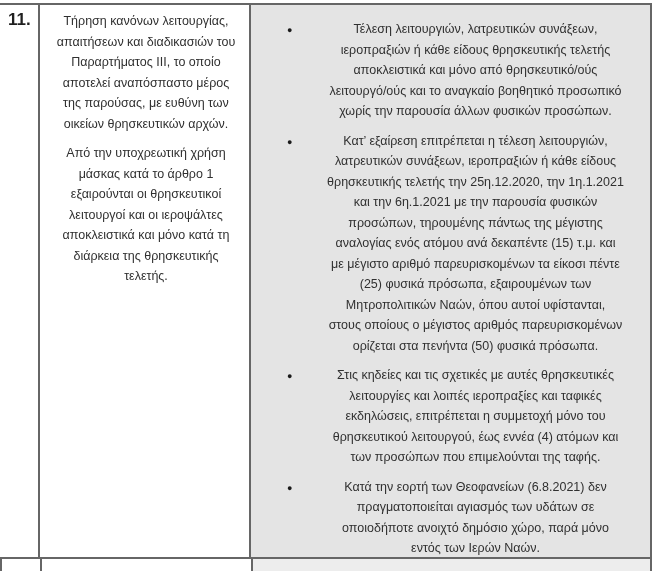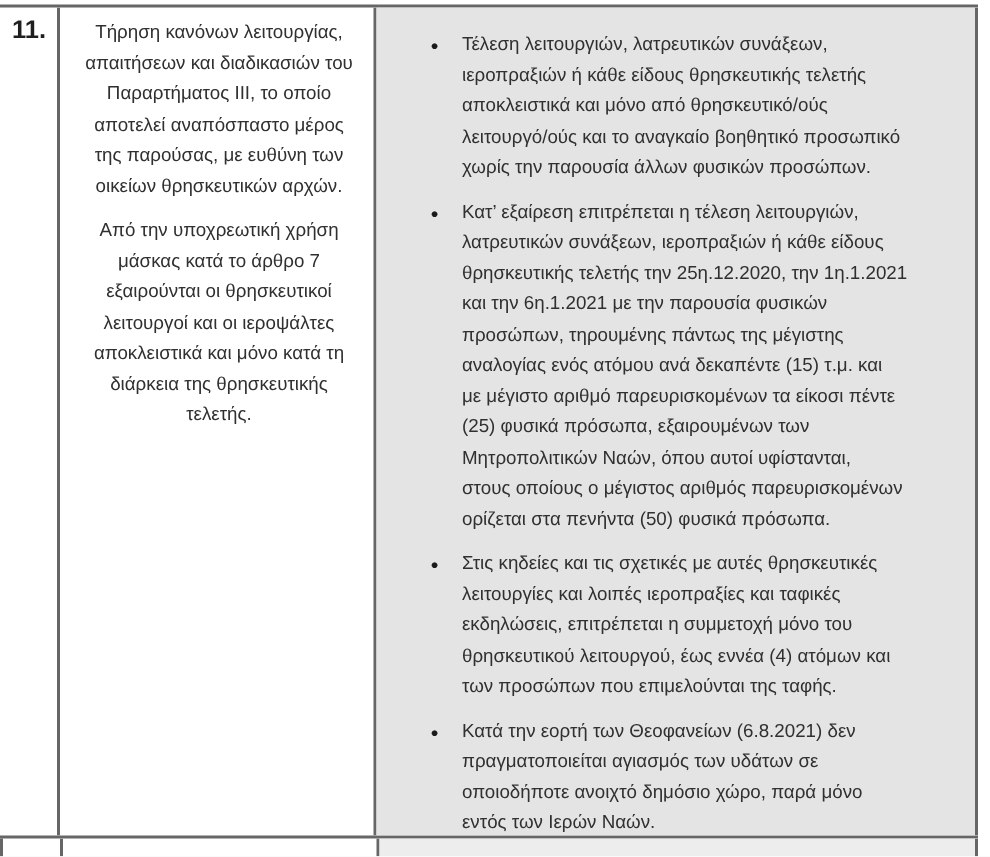"Τέλεση λειτουργιών, λατρευτικών" .btext { text-align: none -> center }
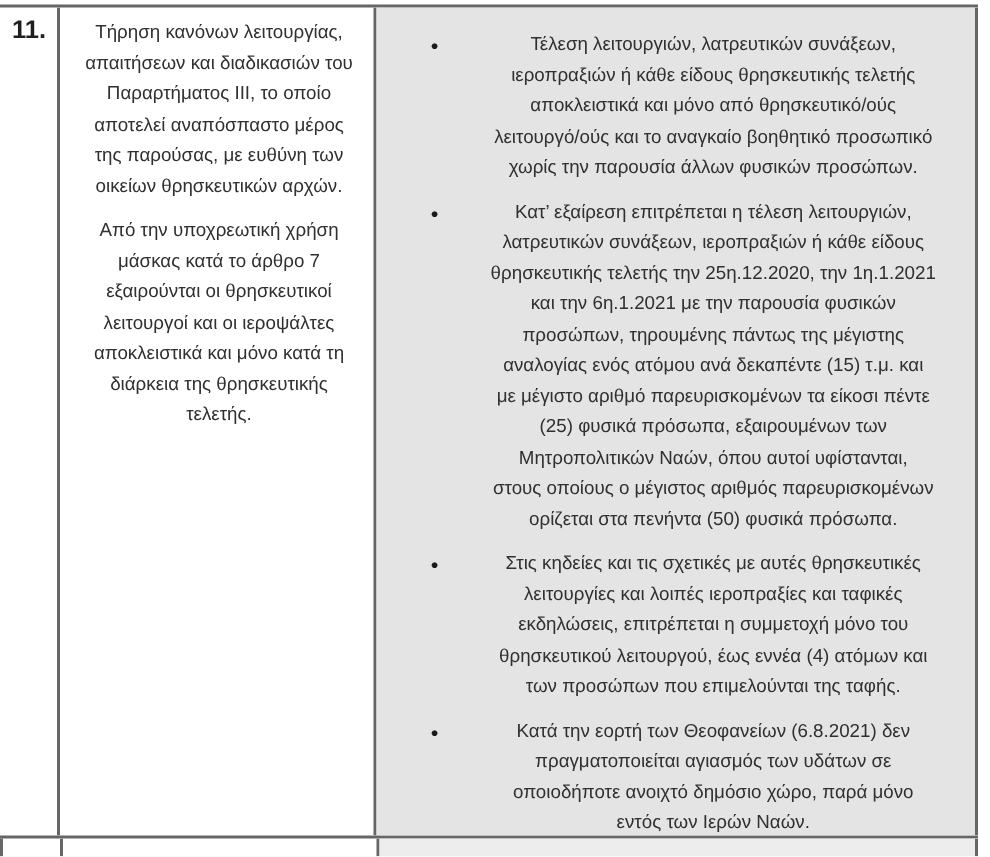"Από την υποχρεωτική χρήση" p.para { text: 7 -> 1 }
